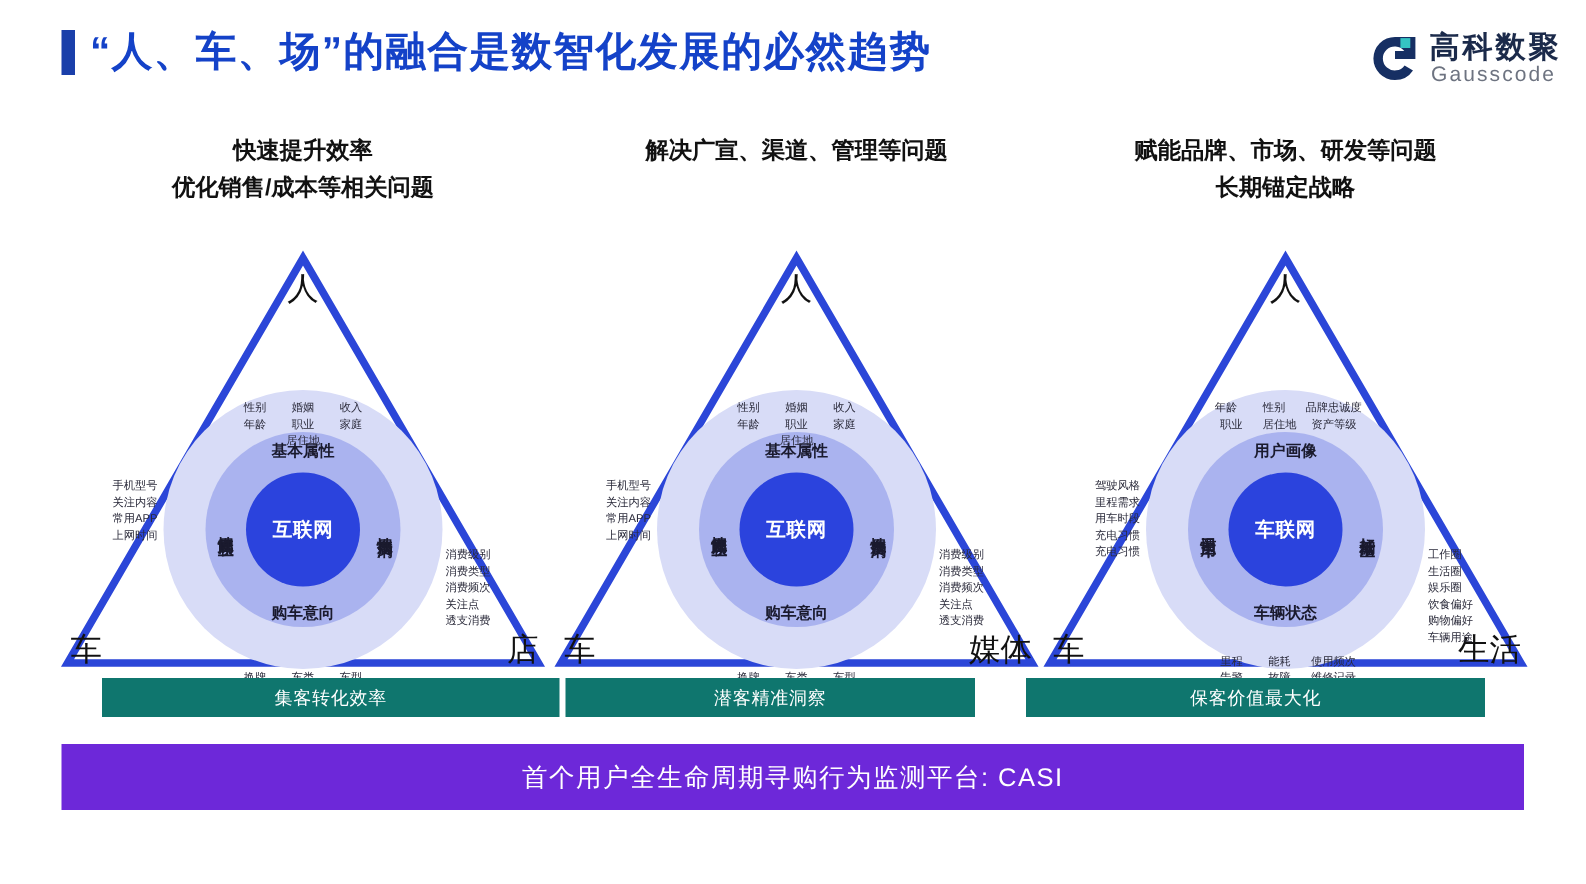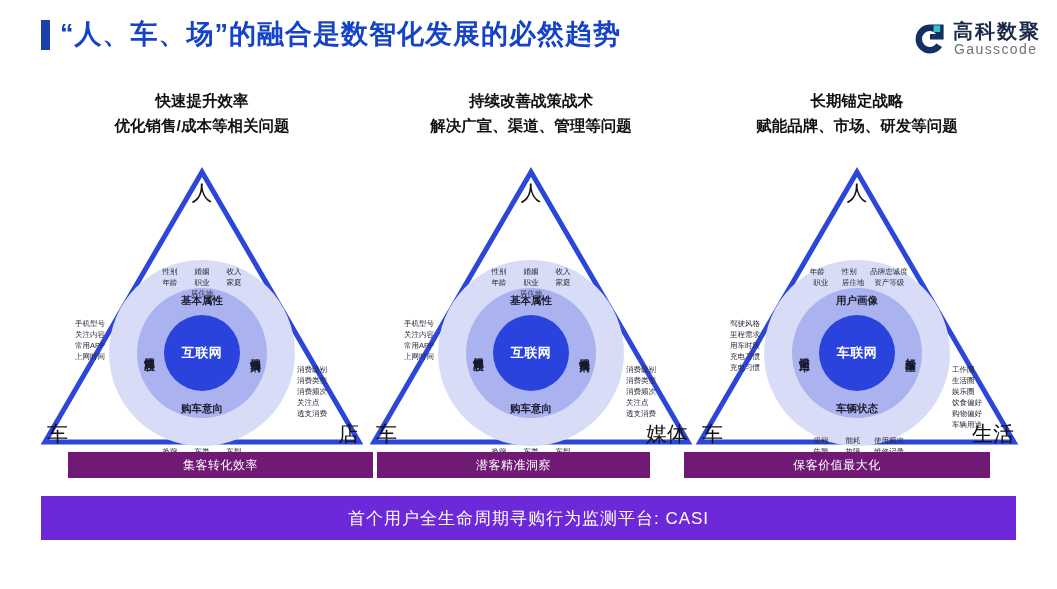"持续改善战策战术" div.col-head { html: <div>持续改善战策战术</div> -> none }
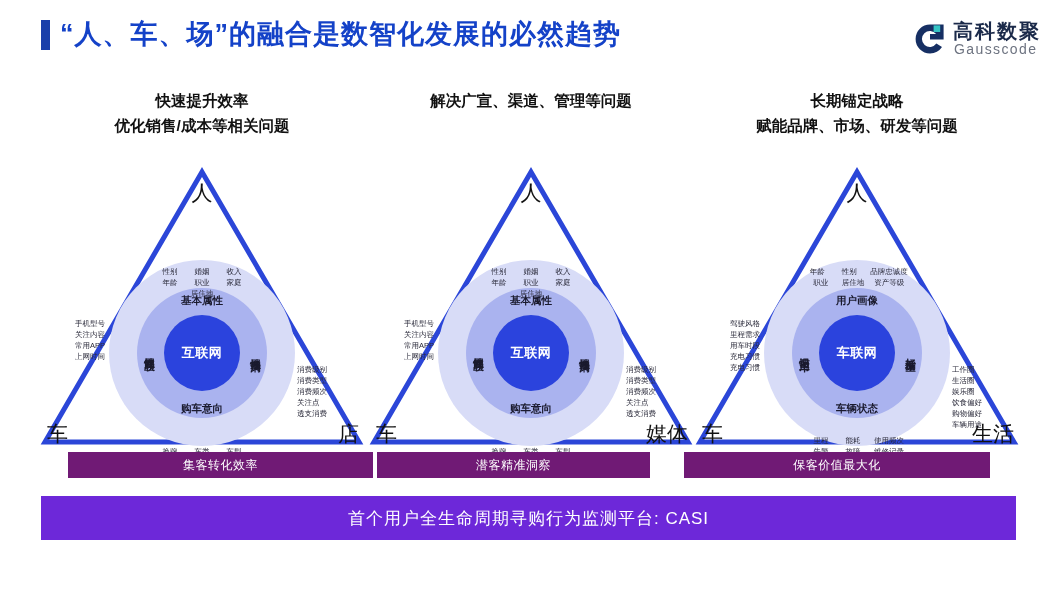"长期锚定战略" div.col-head { order: before "赋能品牌、市场、研发等问题" -> after "赋能品牌、市场、研发等问题" }
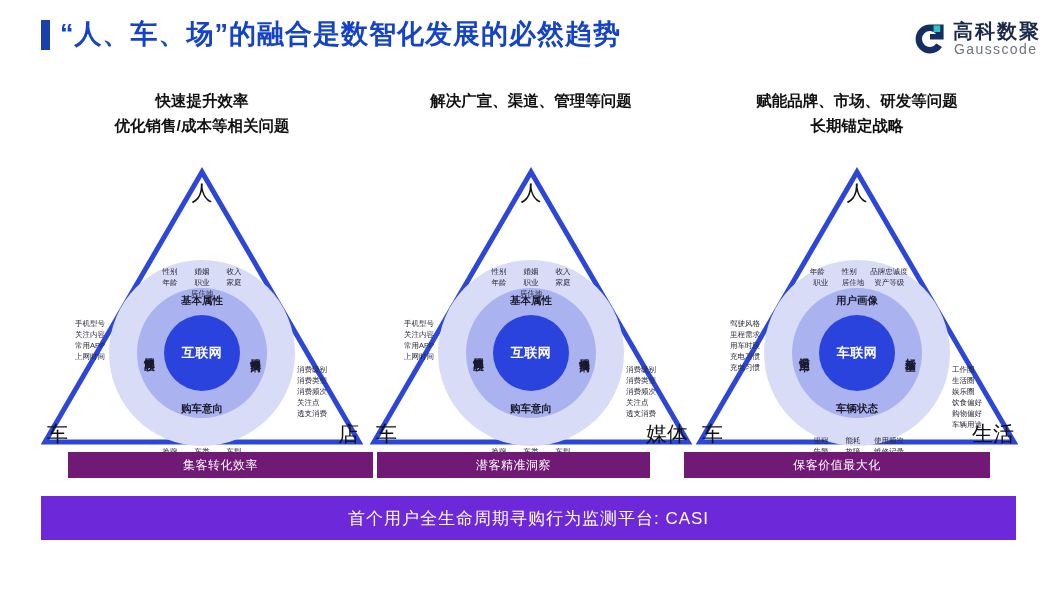"集客转化效率" .band { background: #701a75 -> #0f766e }
